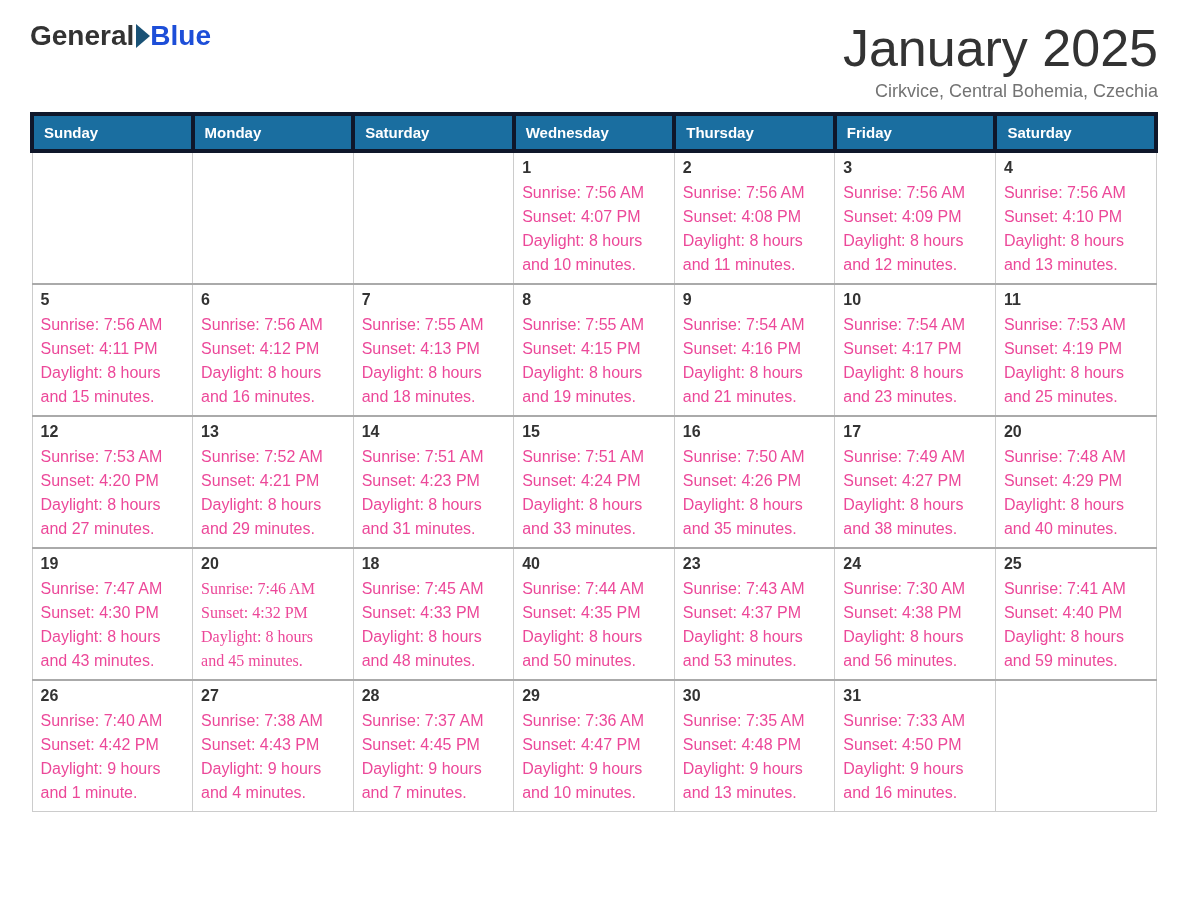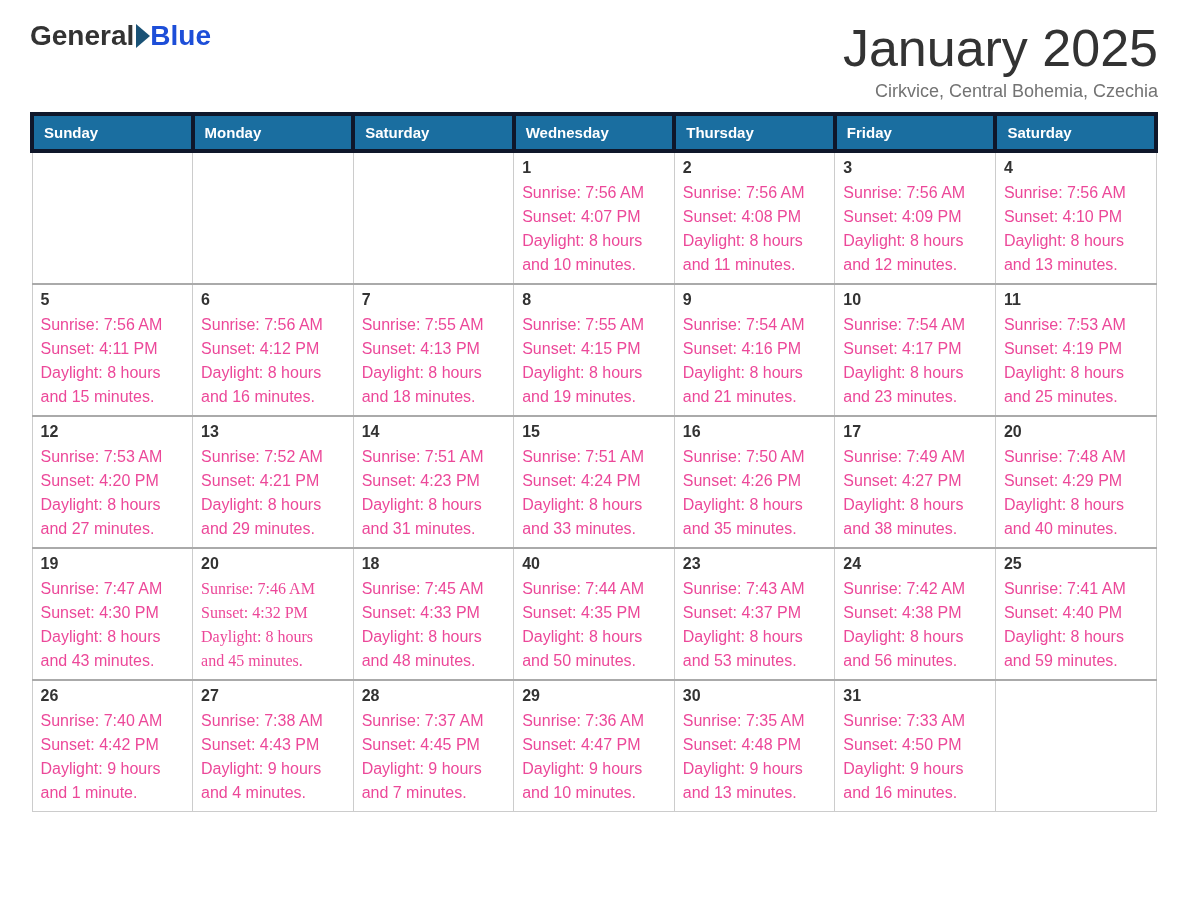"Sunrise: 7:42 AM" div.day-info { text: 7:42 -> 7:30 }
